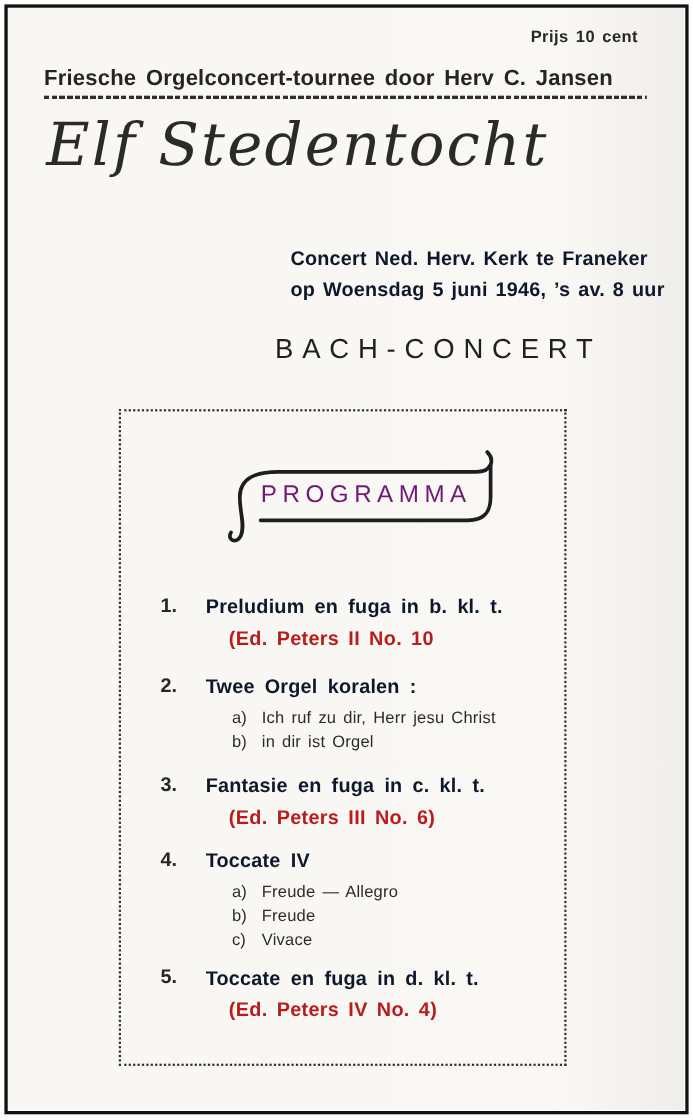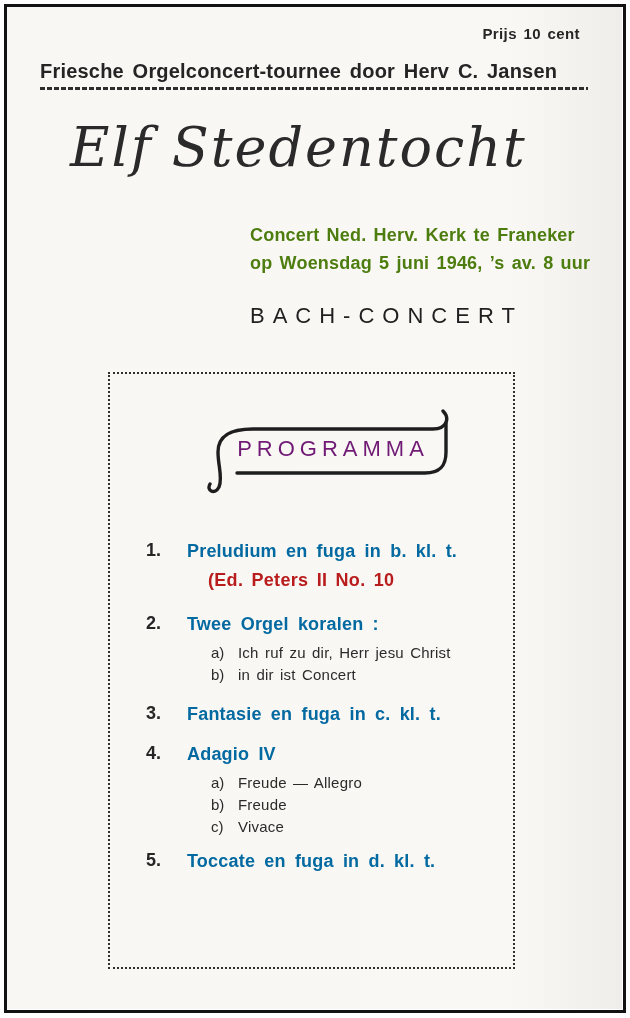"Elf Stedentocht" .script-title { margin-left: 28px -> none; top: 116px -> 100px }
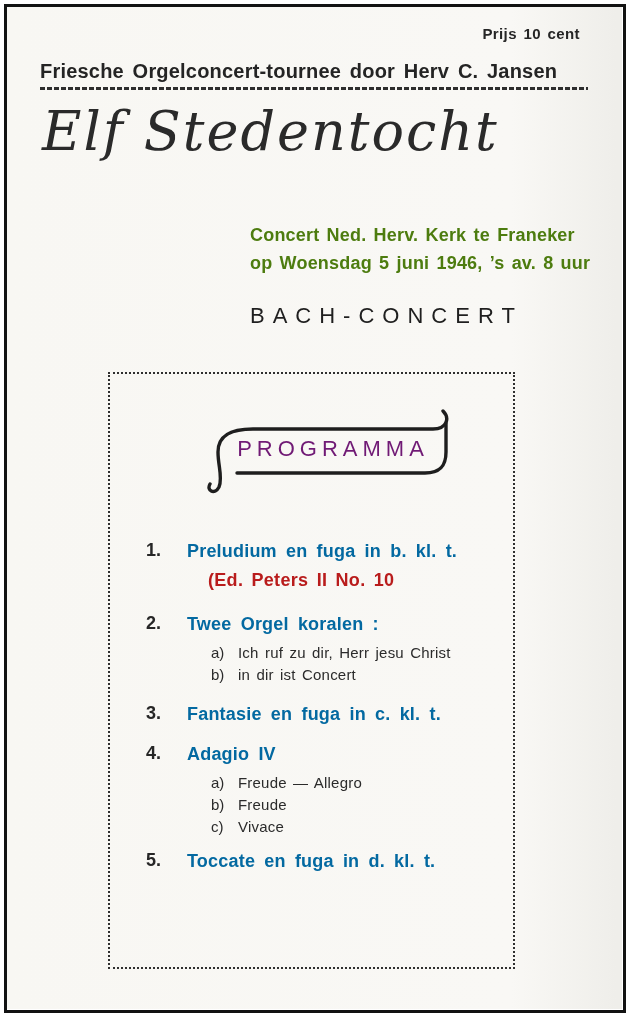"Concert Ned. Herv. Kerk te" .event-block { color: #4d7c0f -> #0f172a; left: 250px -> 264px }
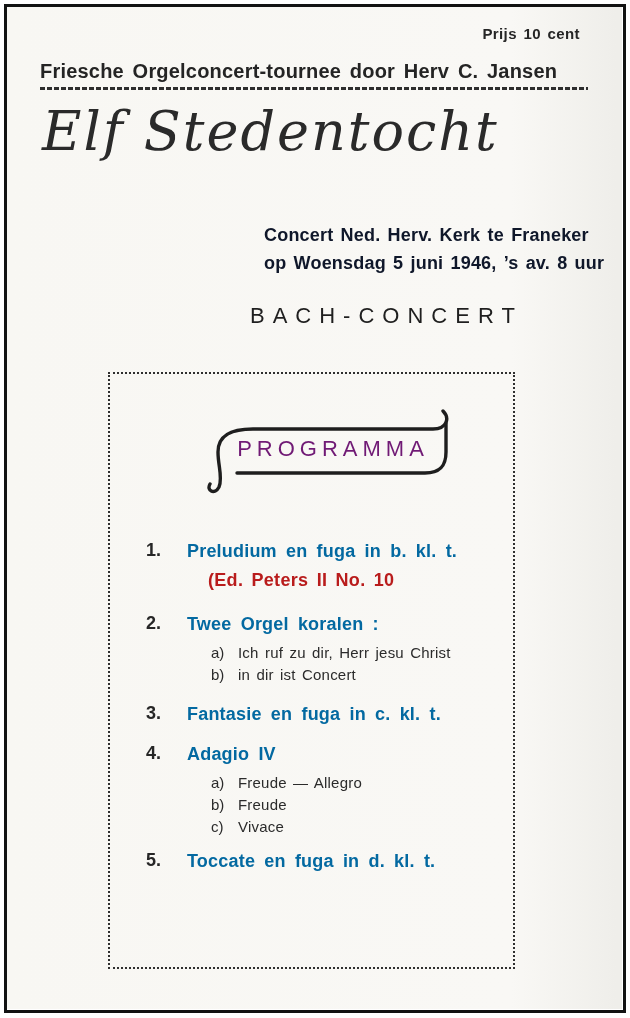"BACH-CONCERT" .concert-name { font-size: 22px -> 25px }
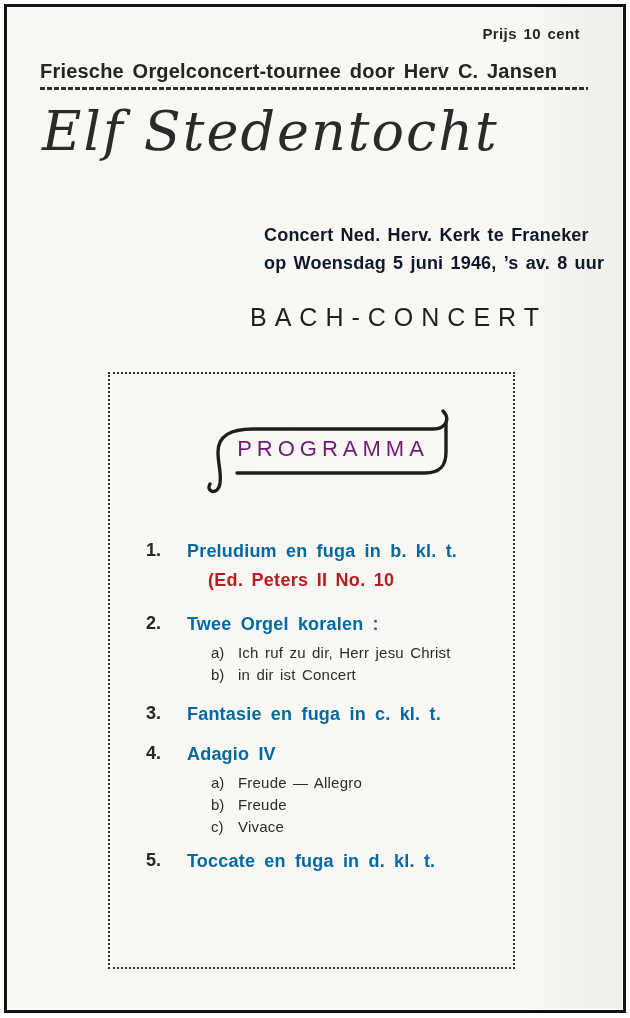"Preludium en fuga in b." .item-title { color: #0369a1 -> #0f172a }
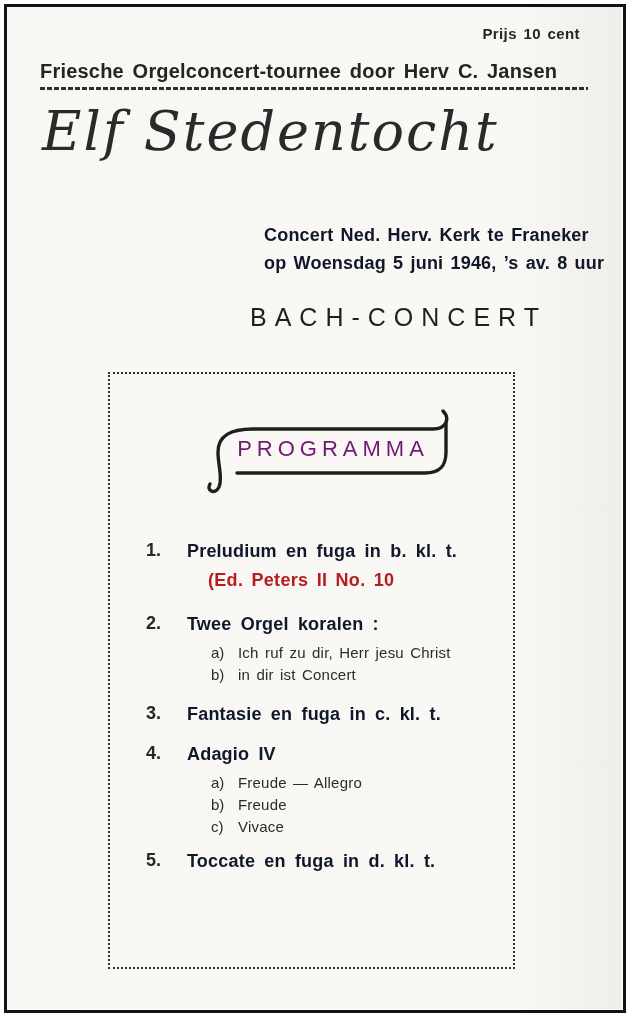"in dir ist Concert" span.sub-text { text: Concert -> Orgel }
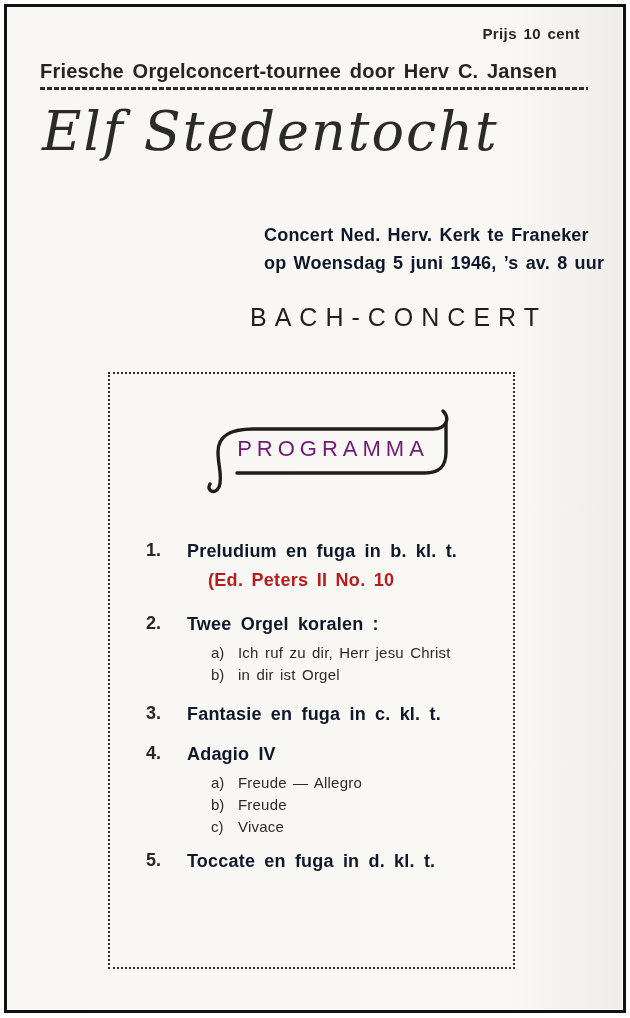"(Ed. Peters III No. 6)" span.item-note { html: none -> <span>(Ed. Peters III No. 6)</span> }
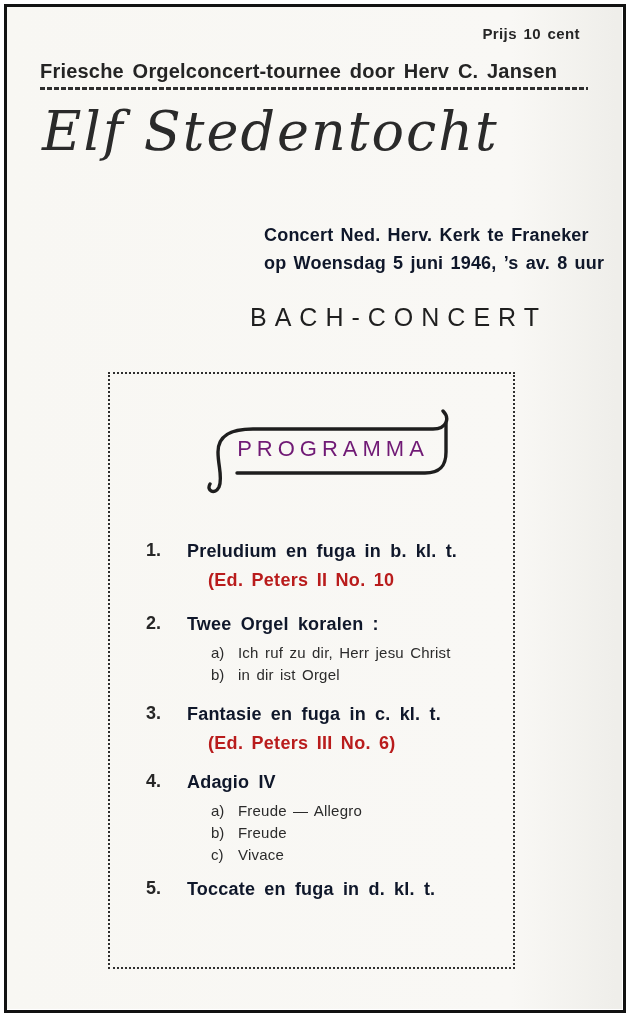"Adagio IV" span.item-title { text: Adagio -> Toccate }
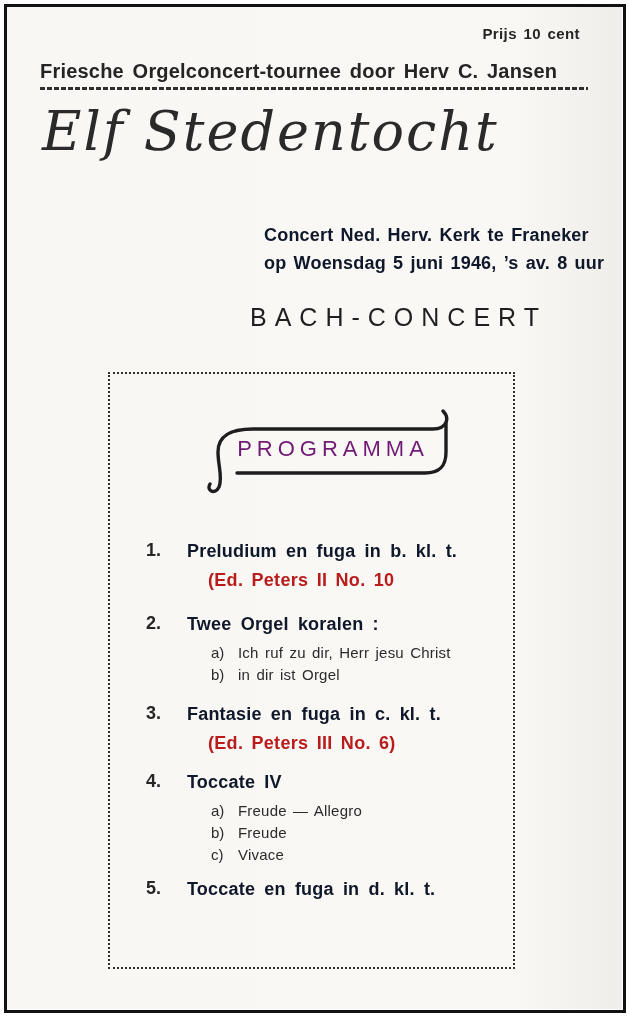"(Ed. Peters IV No. 4)" span.item-note { html: none -> <span>(Ed. Peters IV No. 4)</span> }
